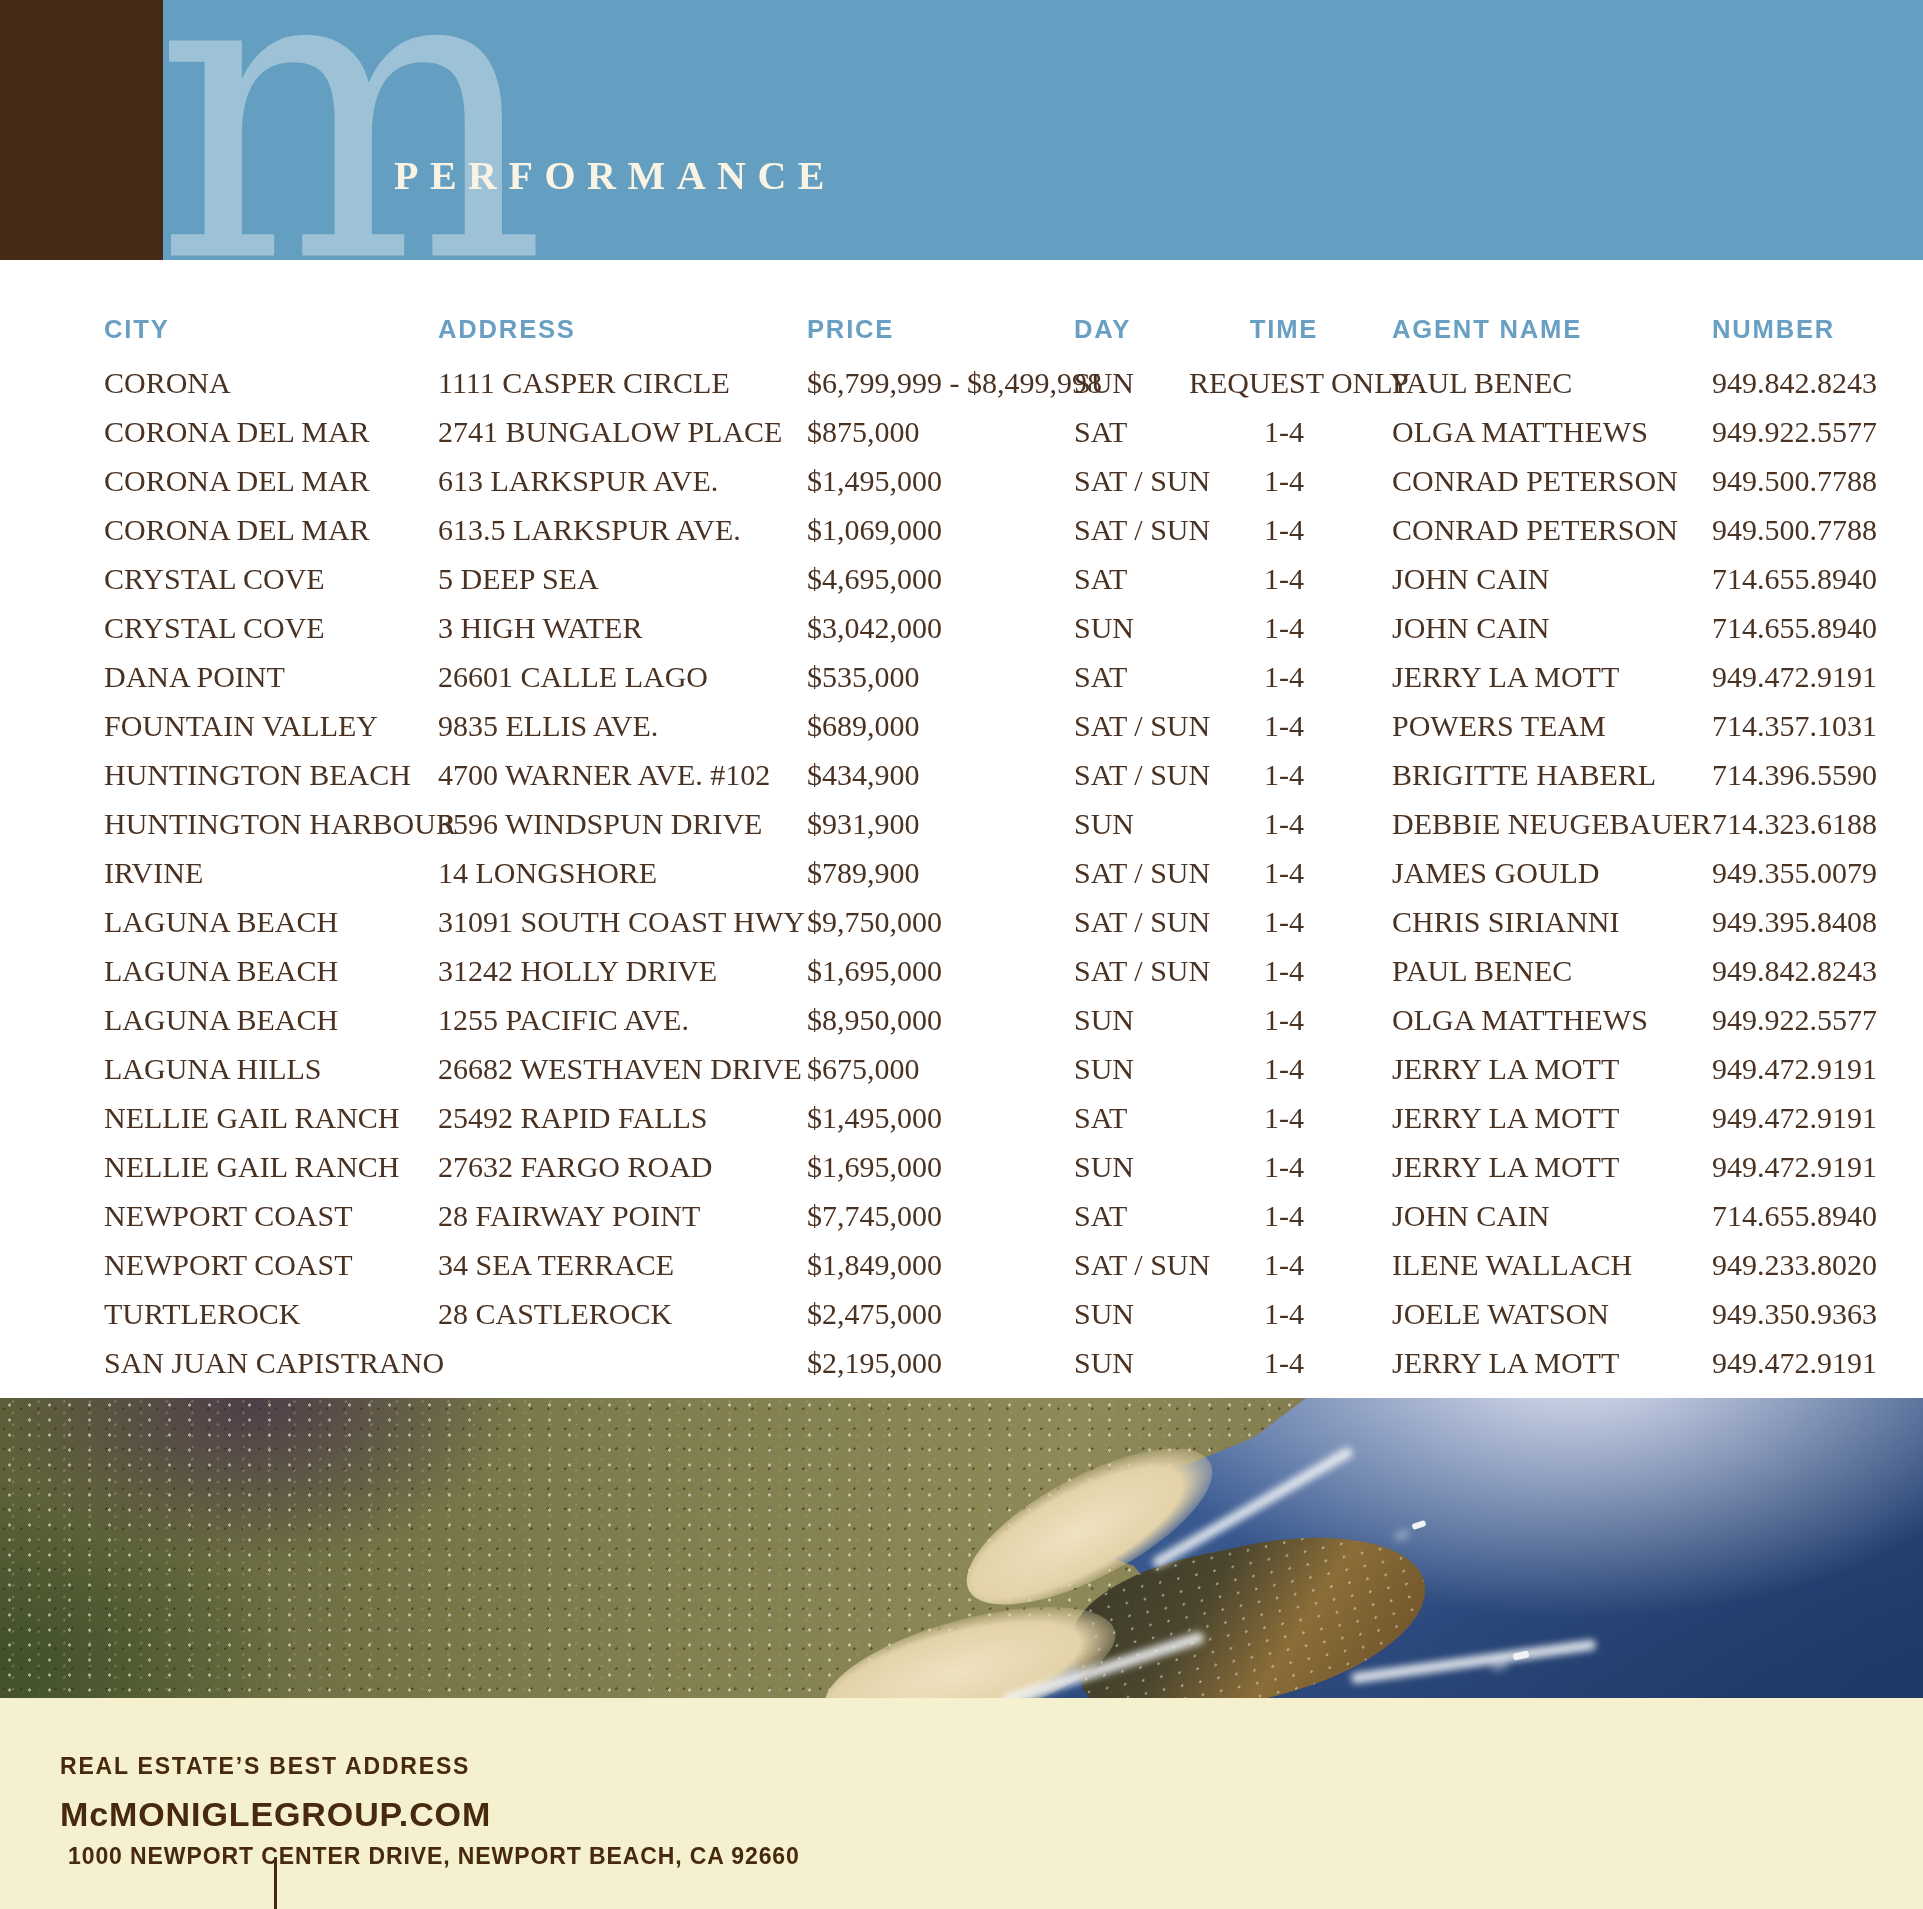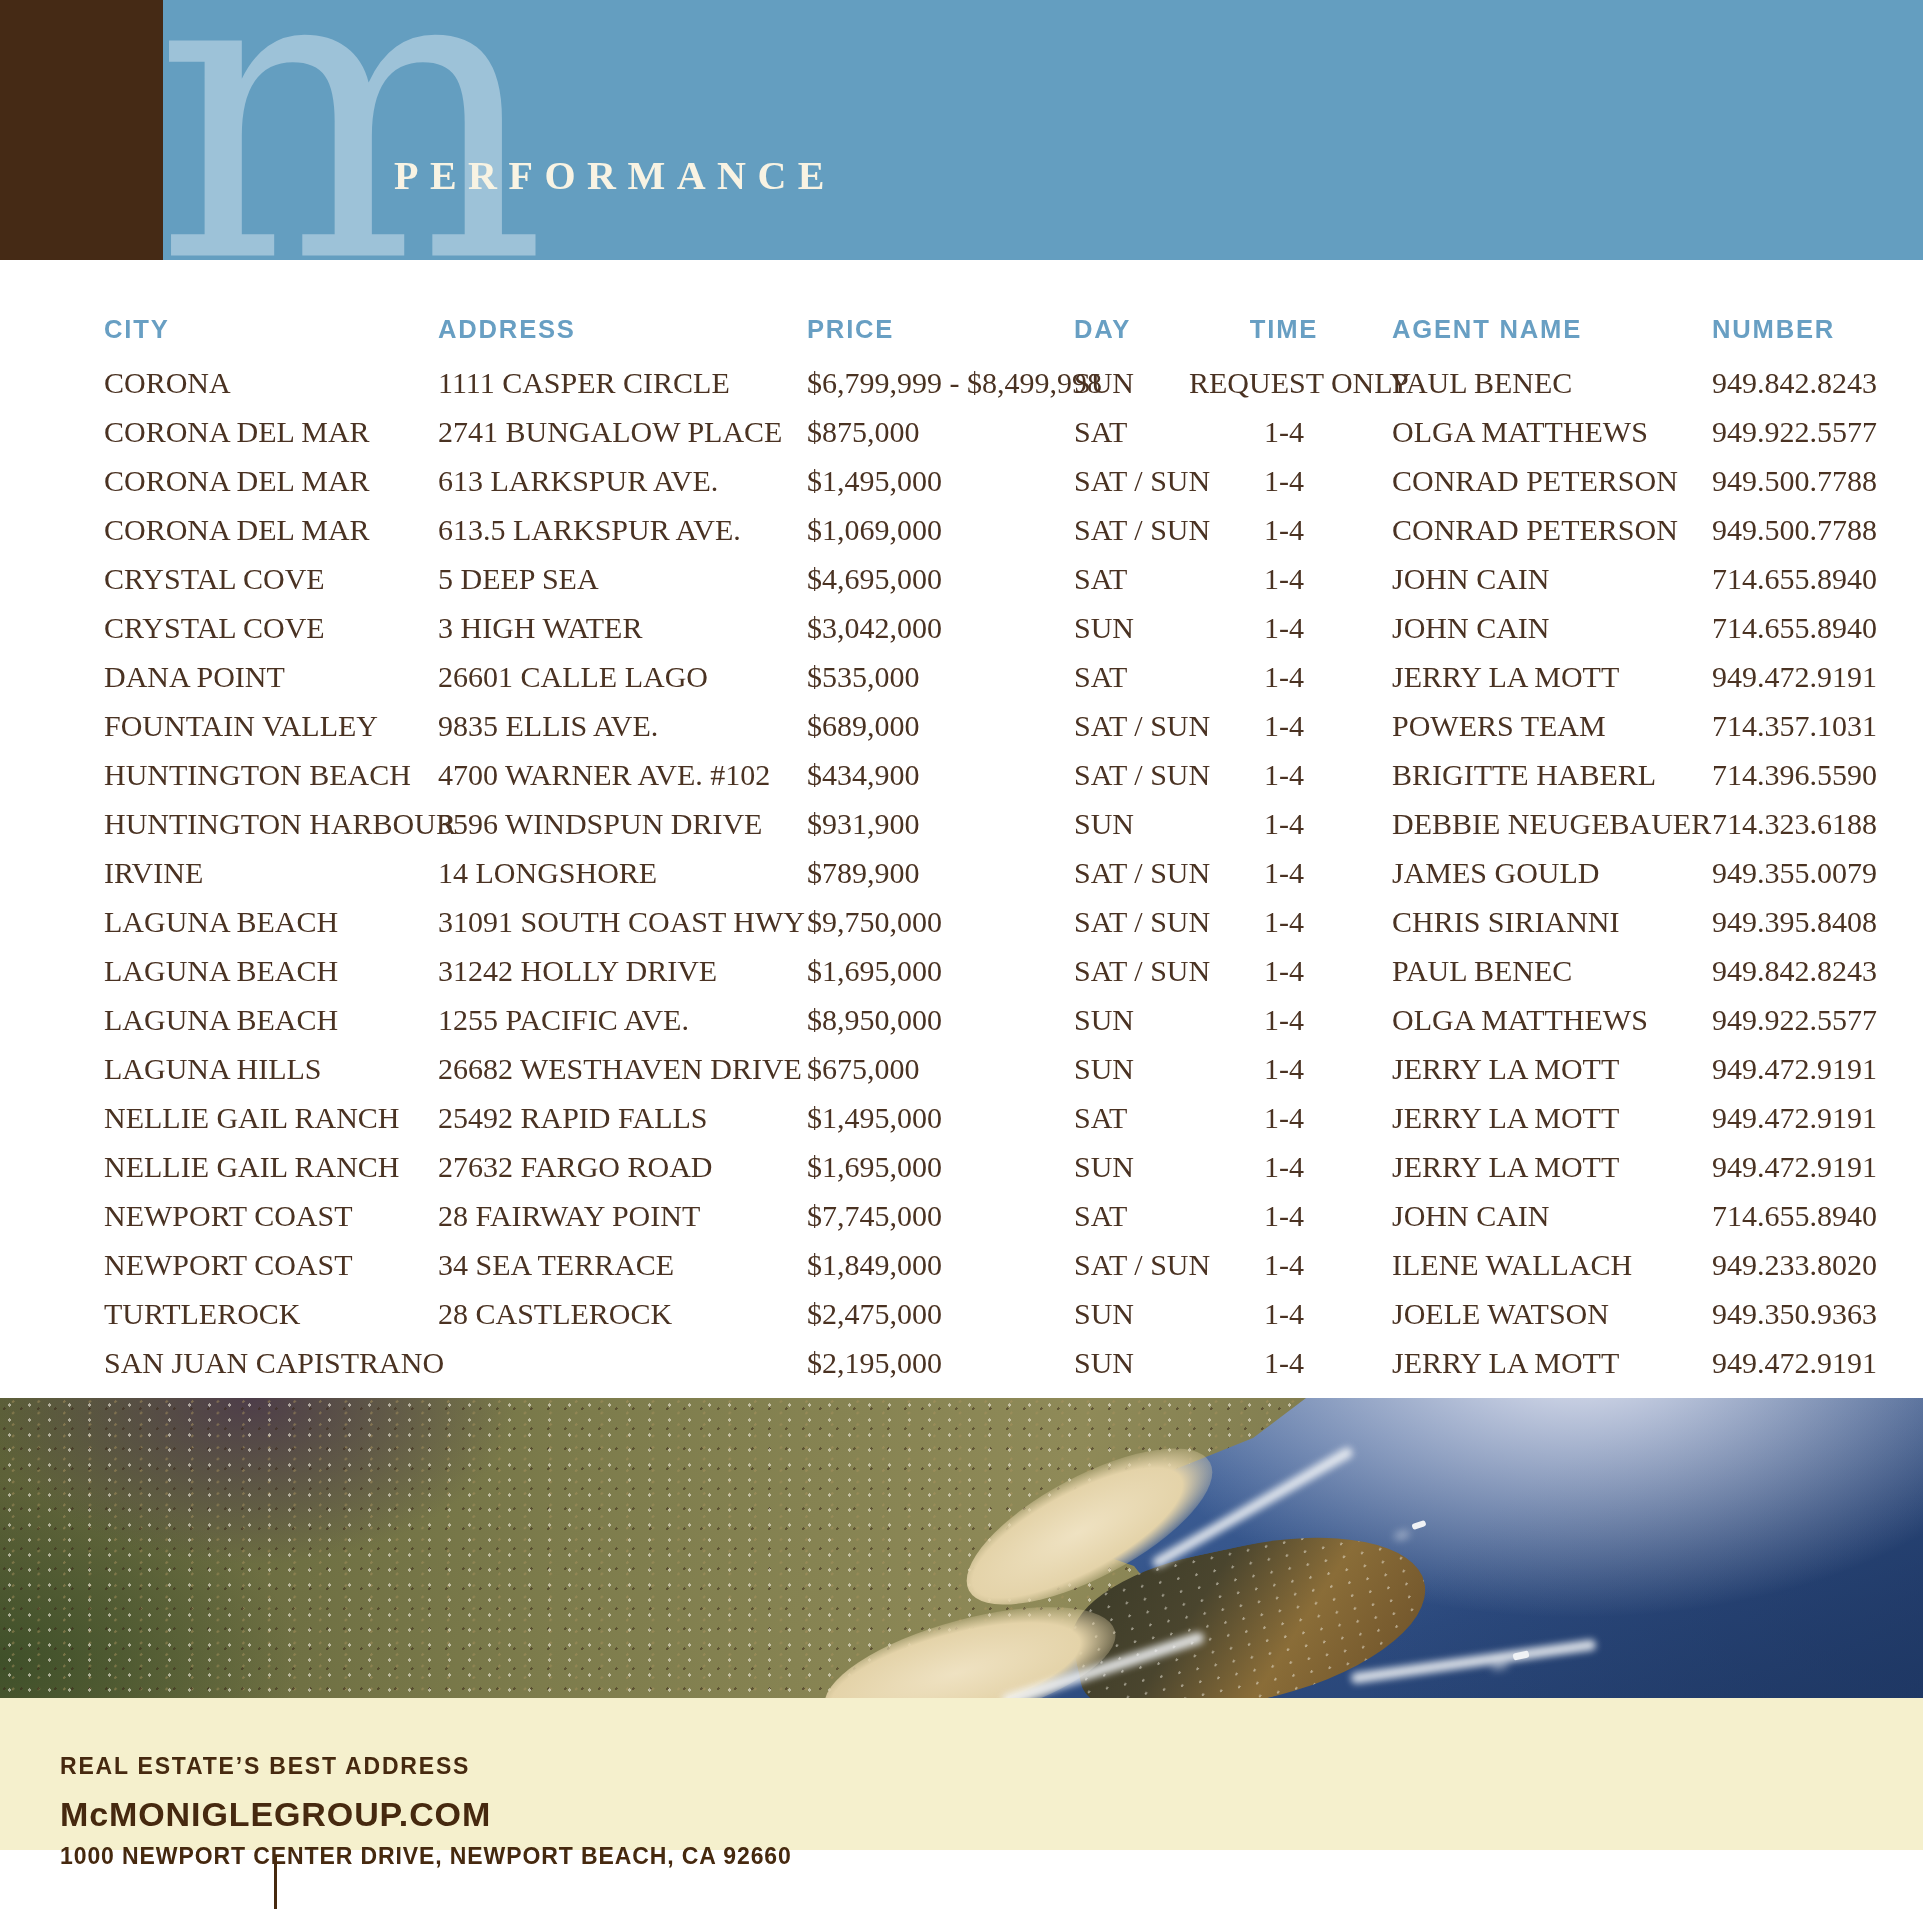"REAL ESTATE’S BEST ADDRESS" .footer { height: 152px -> 211px }
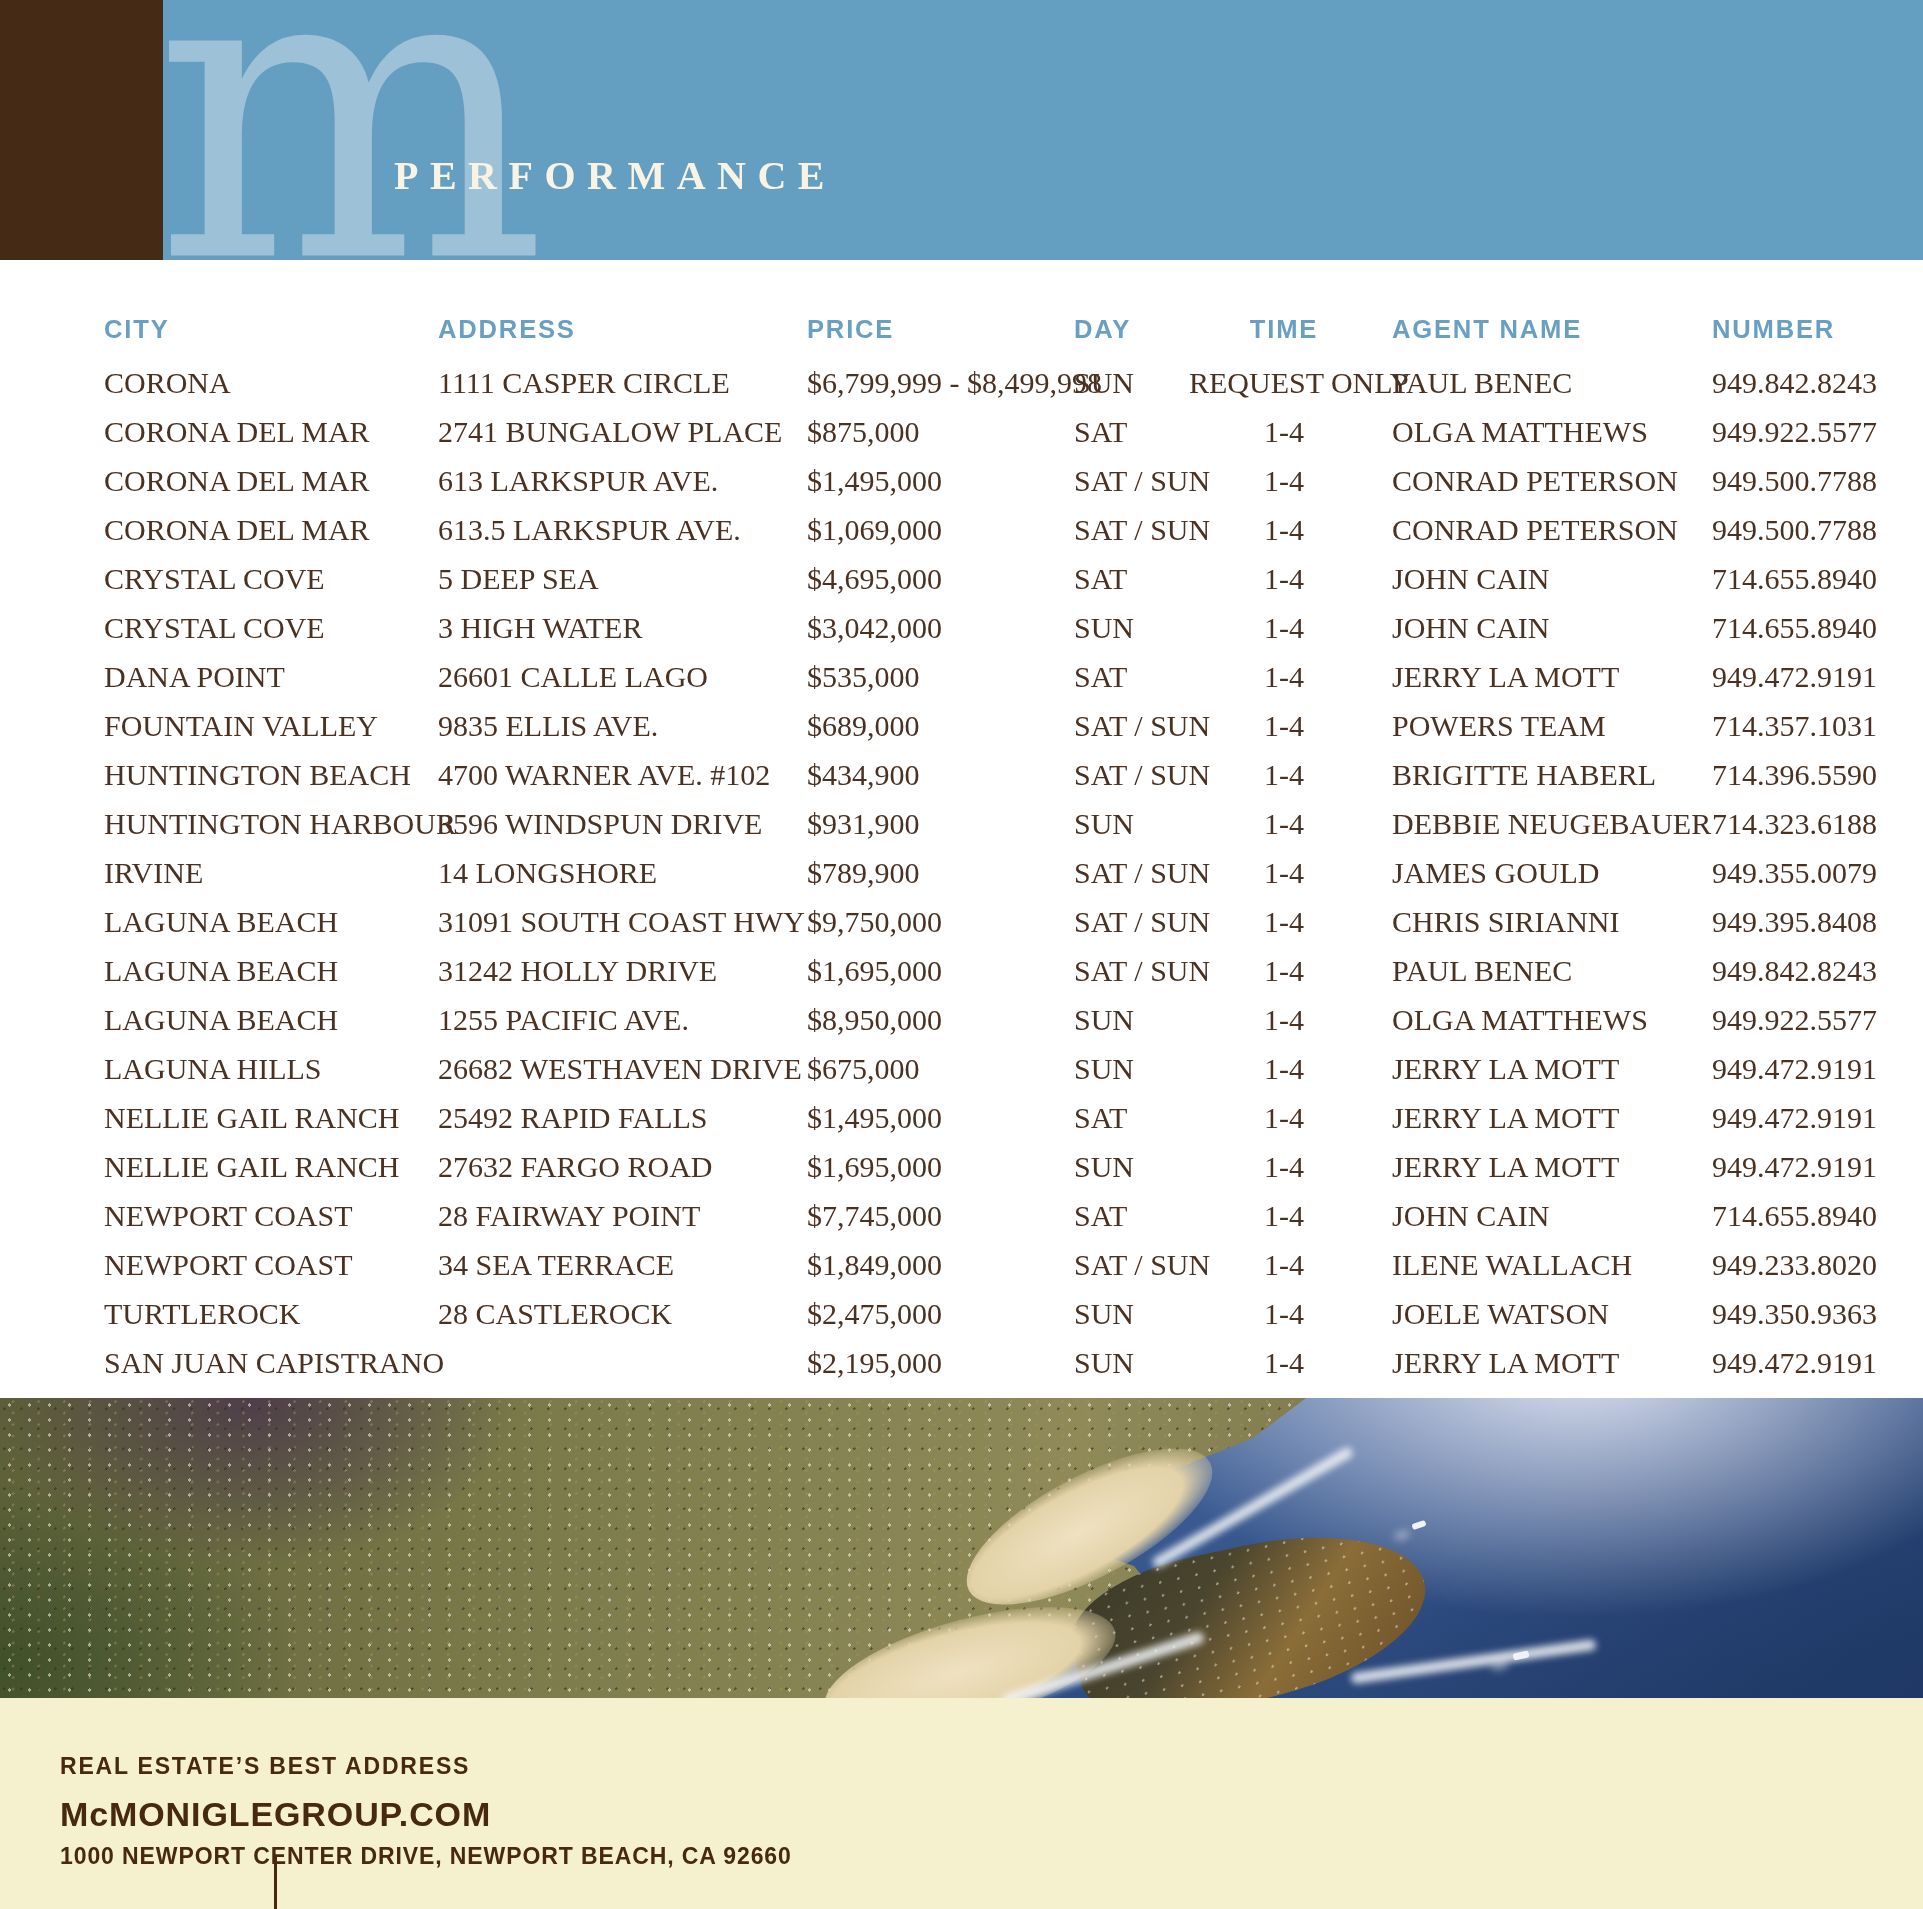"1000 NEWPORT CENTER DRIVE, NEWPORT" .address-line { left: 60px -> 68px }
